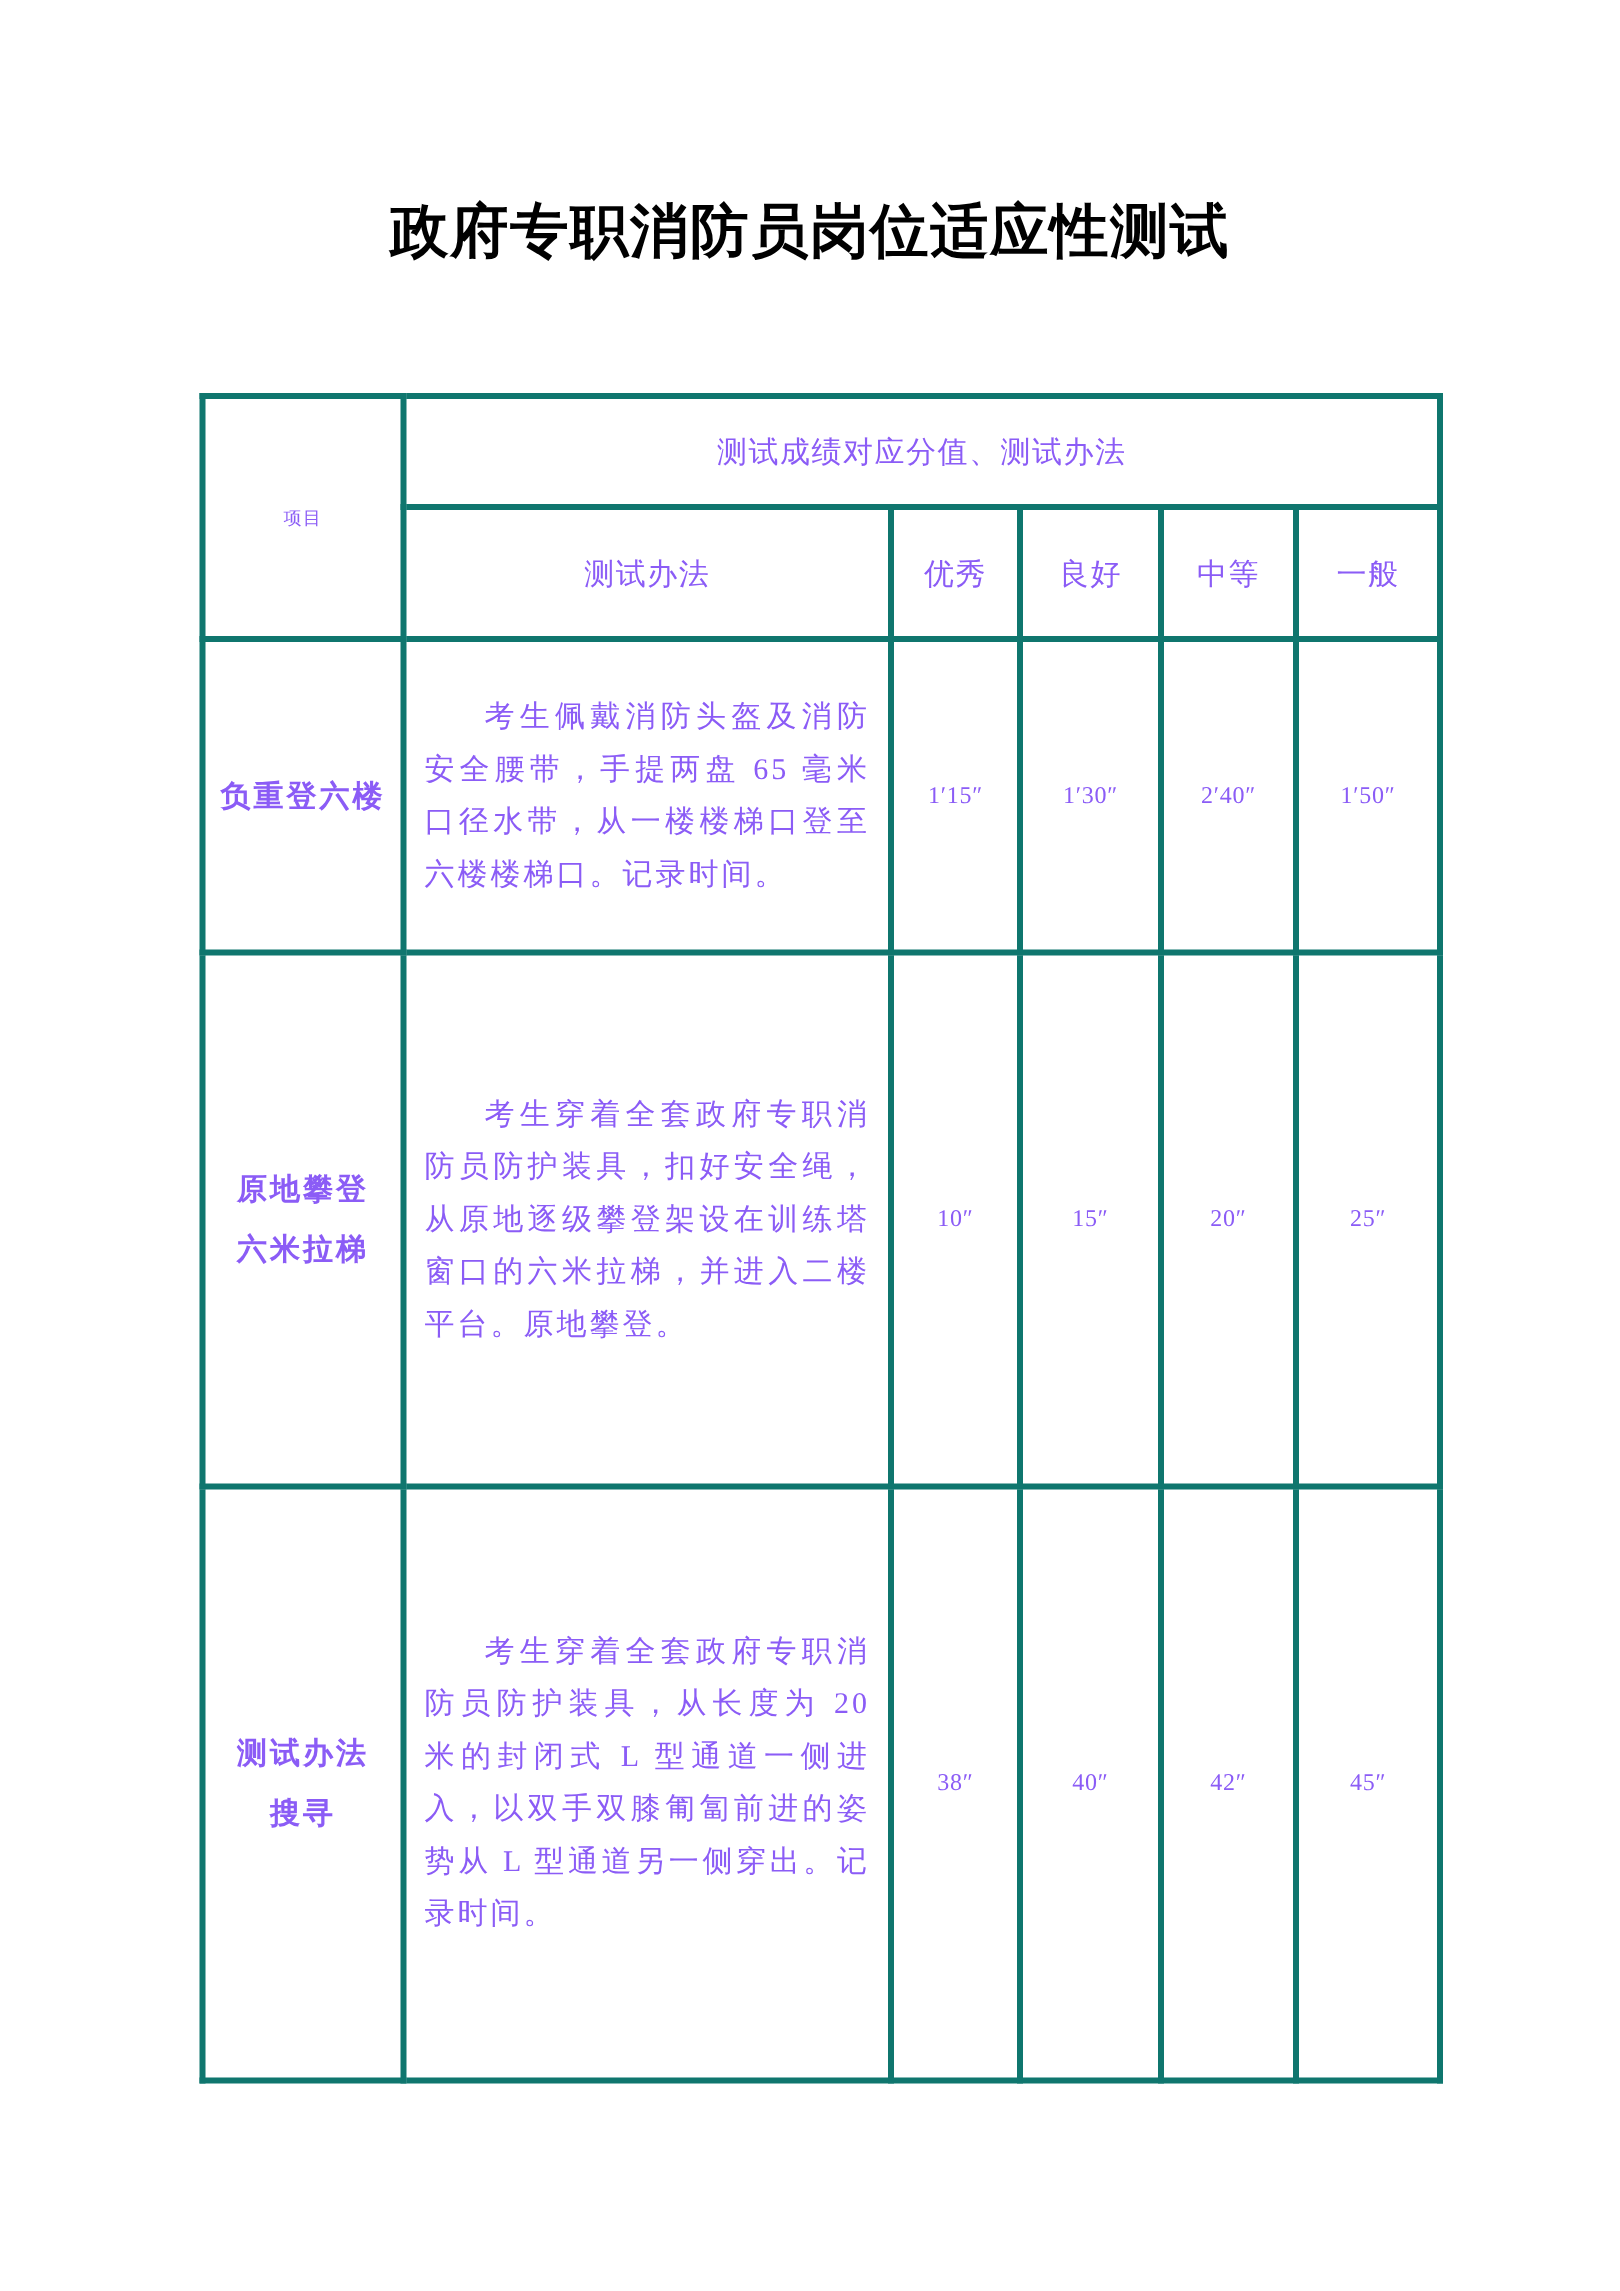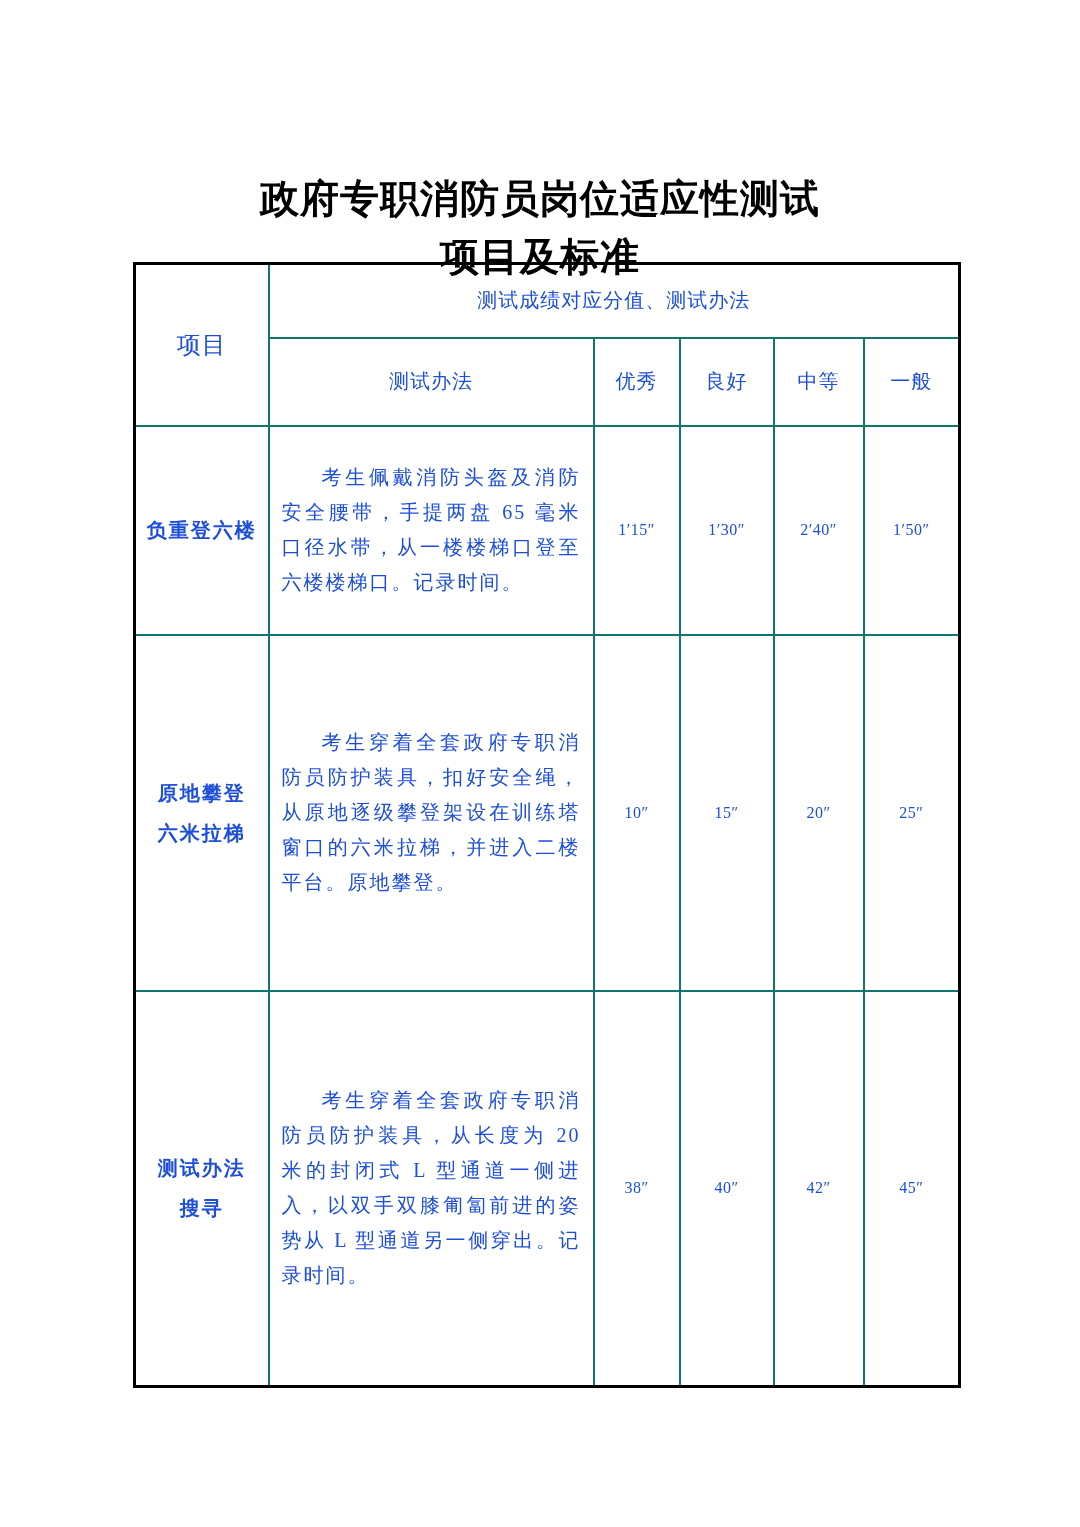"政府专职消防员岗位适应性测试" .doc-title { margin-top: 44px -> none }
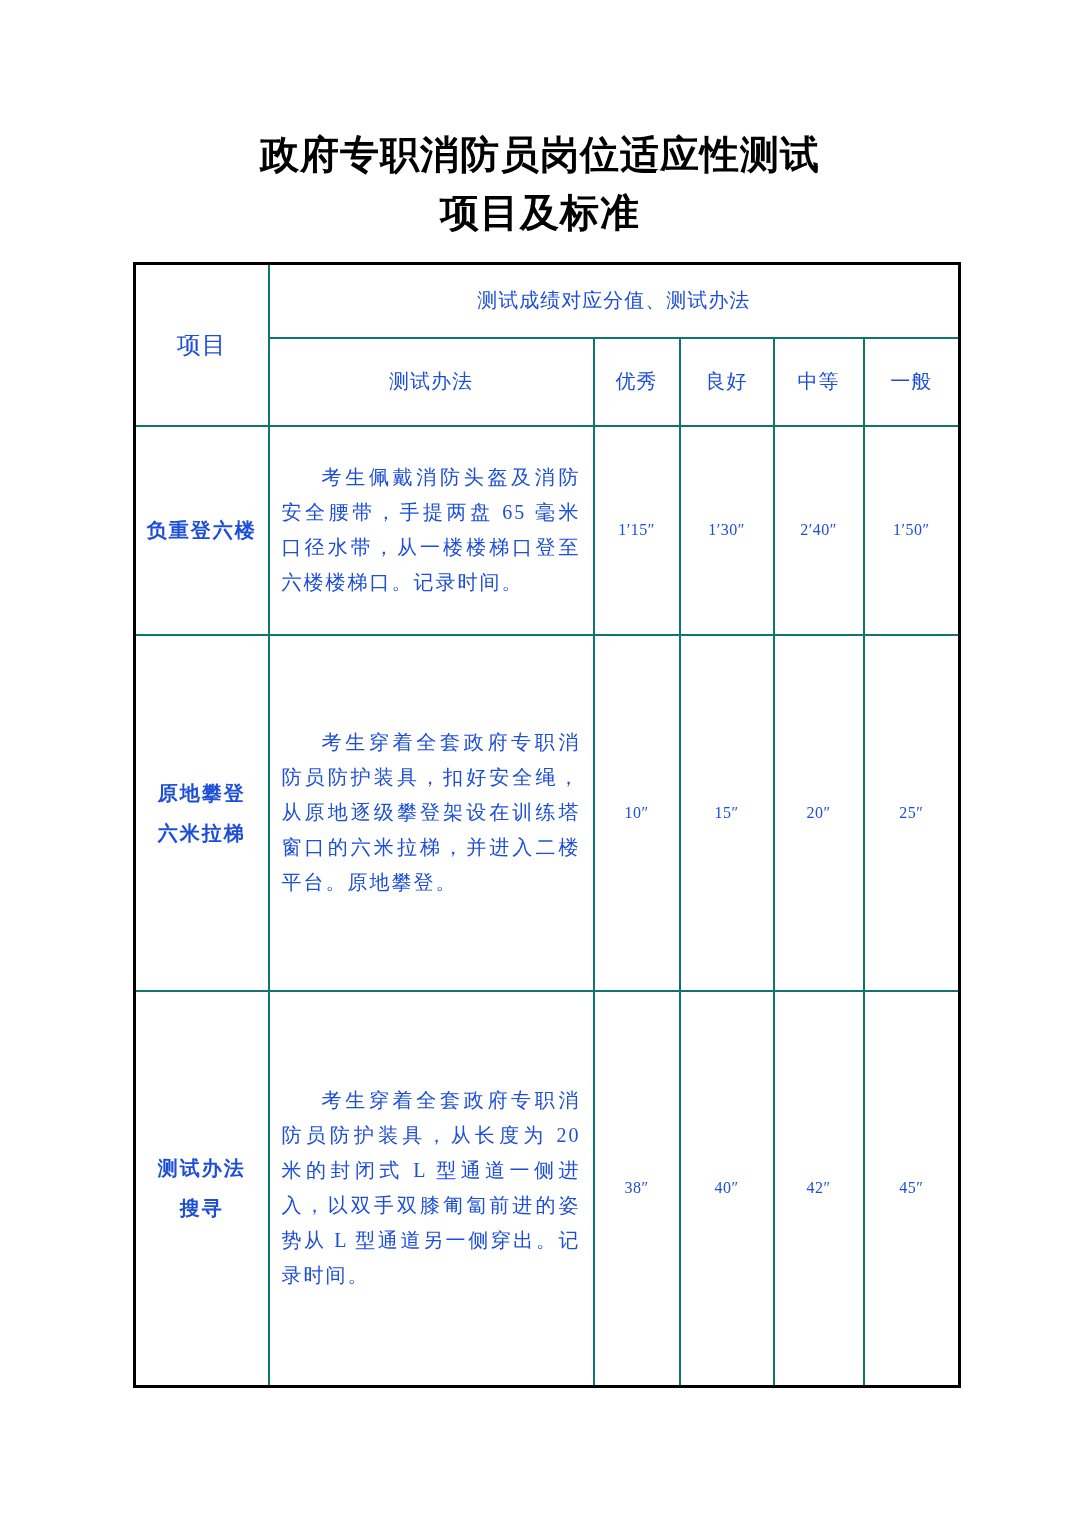"项目及标准" div { html: <div>项目及标准</div> -> none }
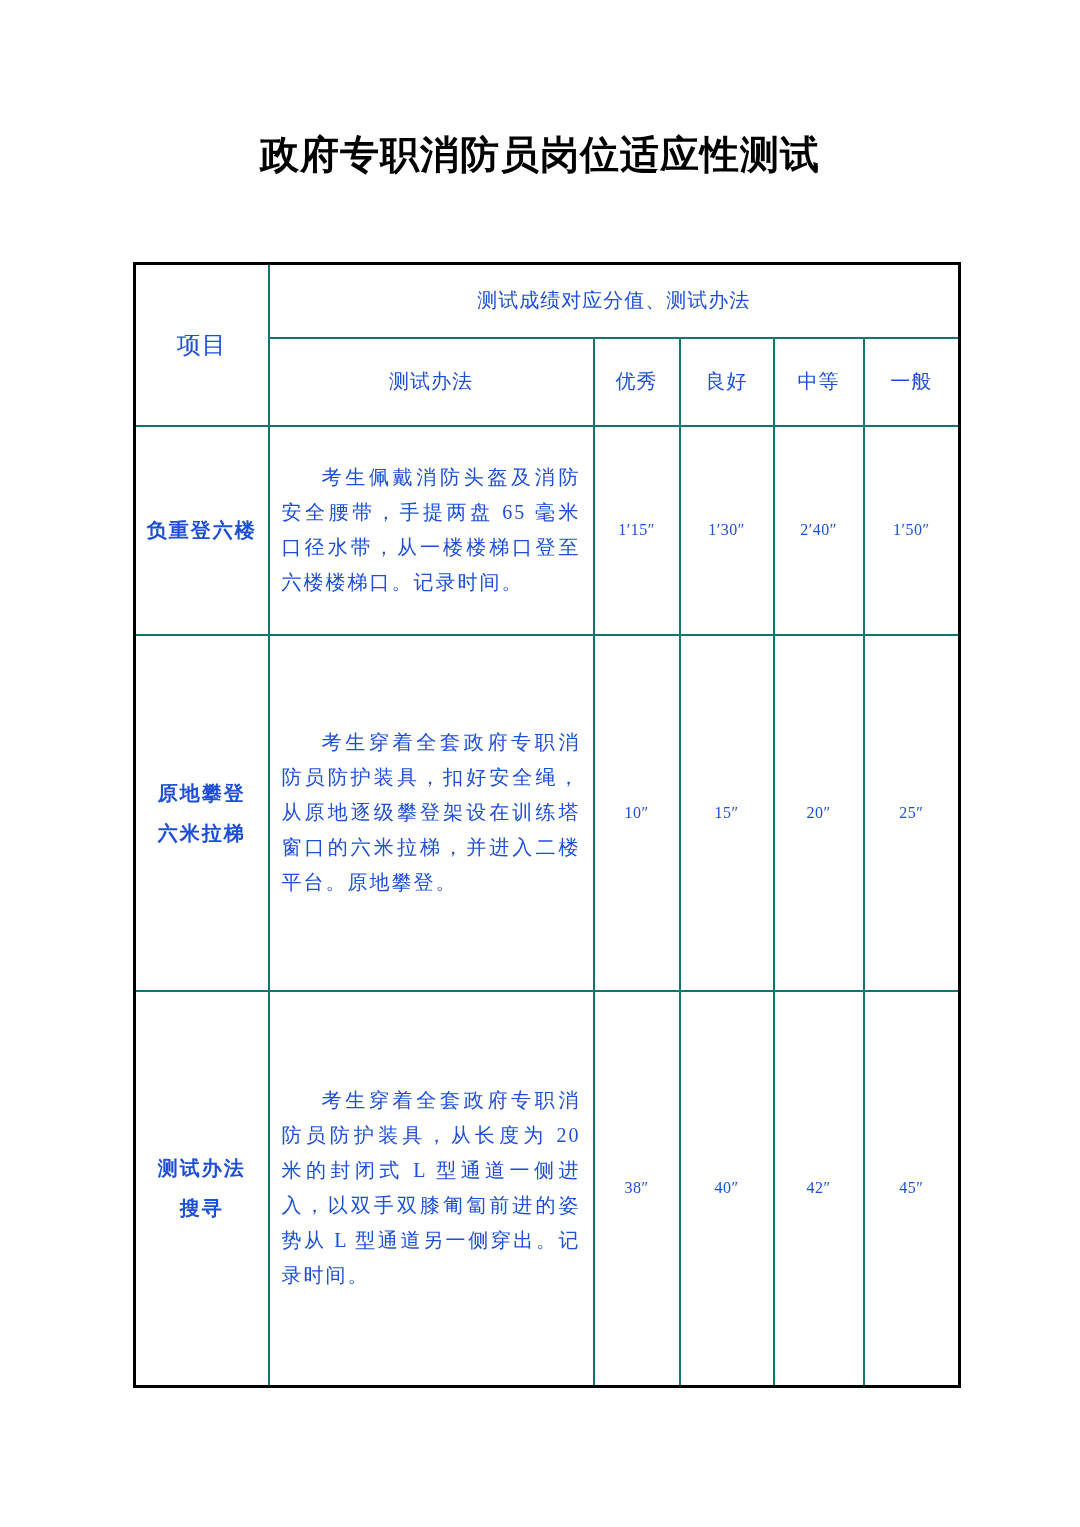"测试成绩对应分值、测试办法" table.std-table td { border: 2px solid #0f766e -> 4px solid #0f766e; color: #1d4ed8 -> #8b5cf6 }
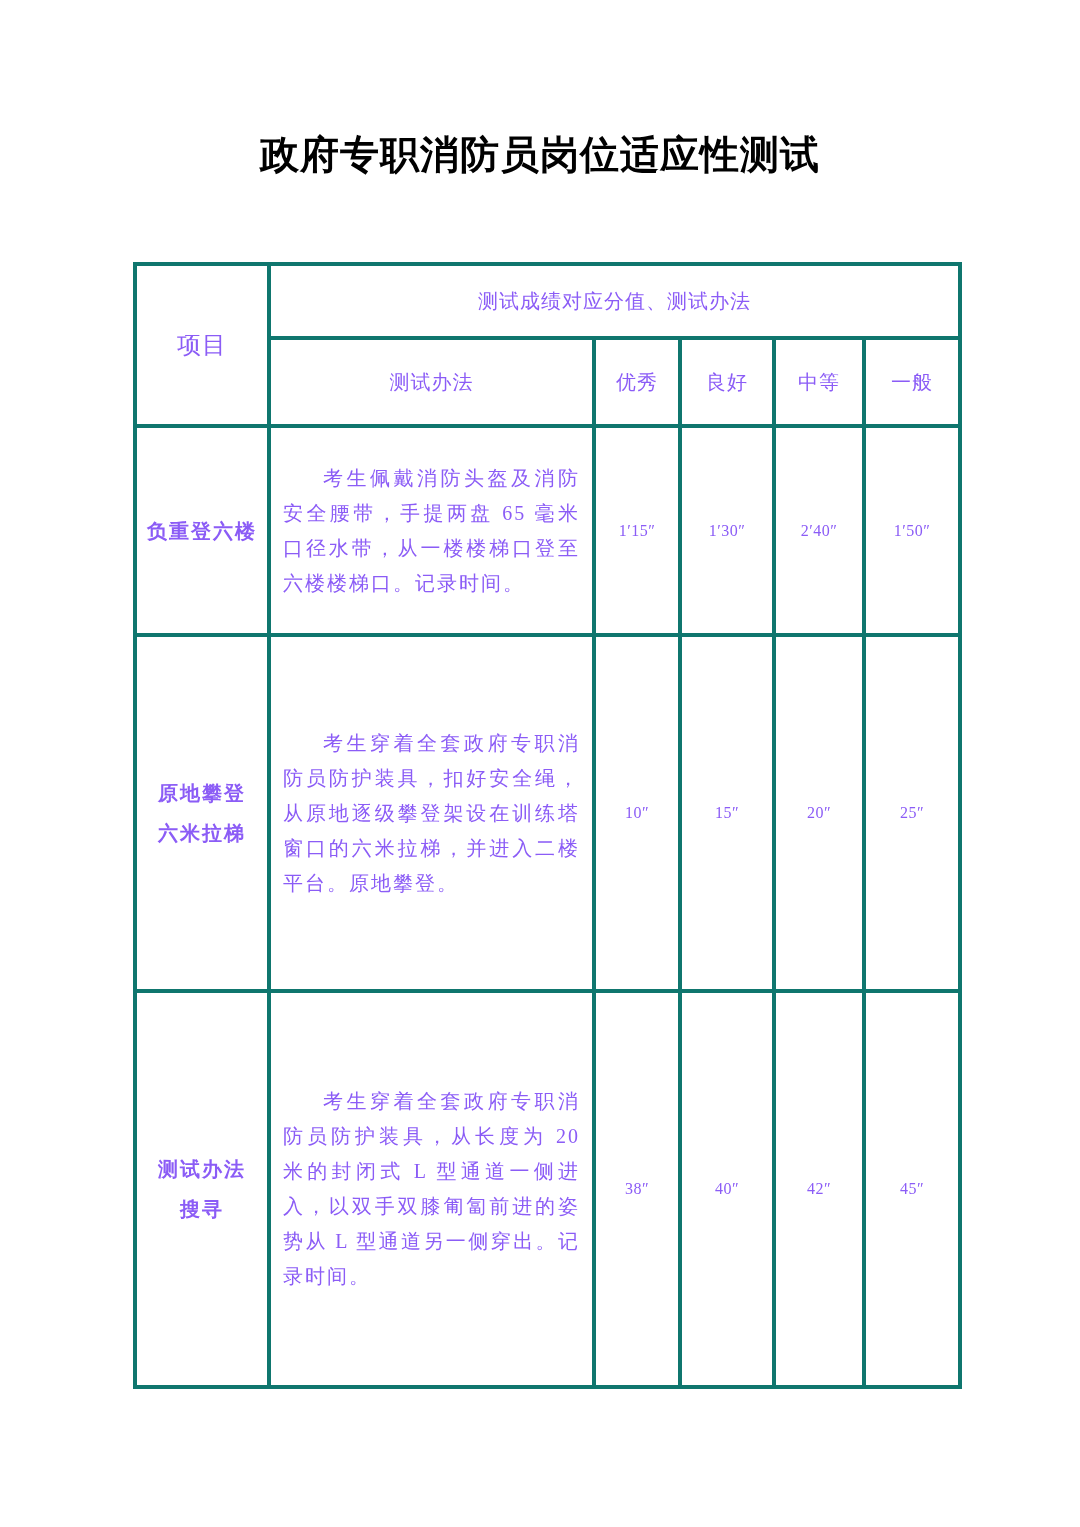"项目" td.c-item-hdr { font-size: 24px -> 12px }
